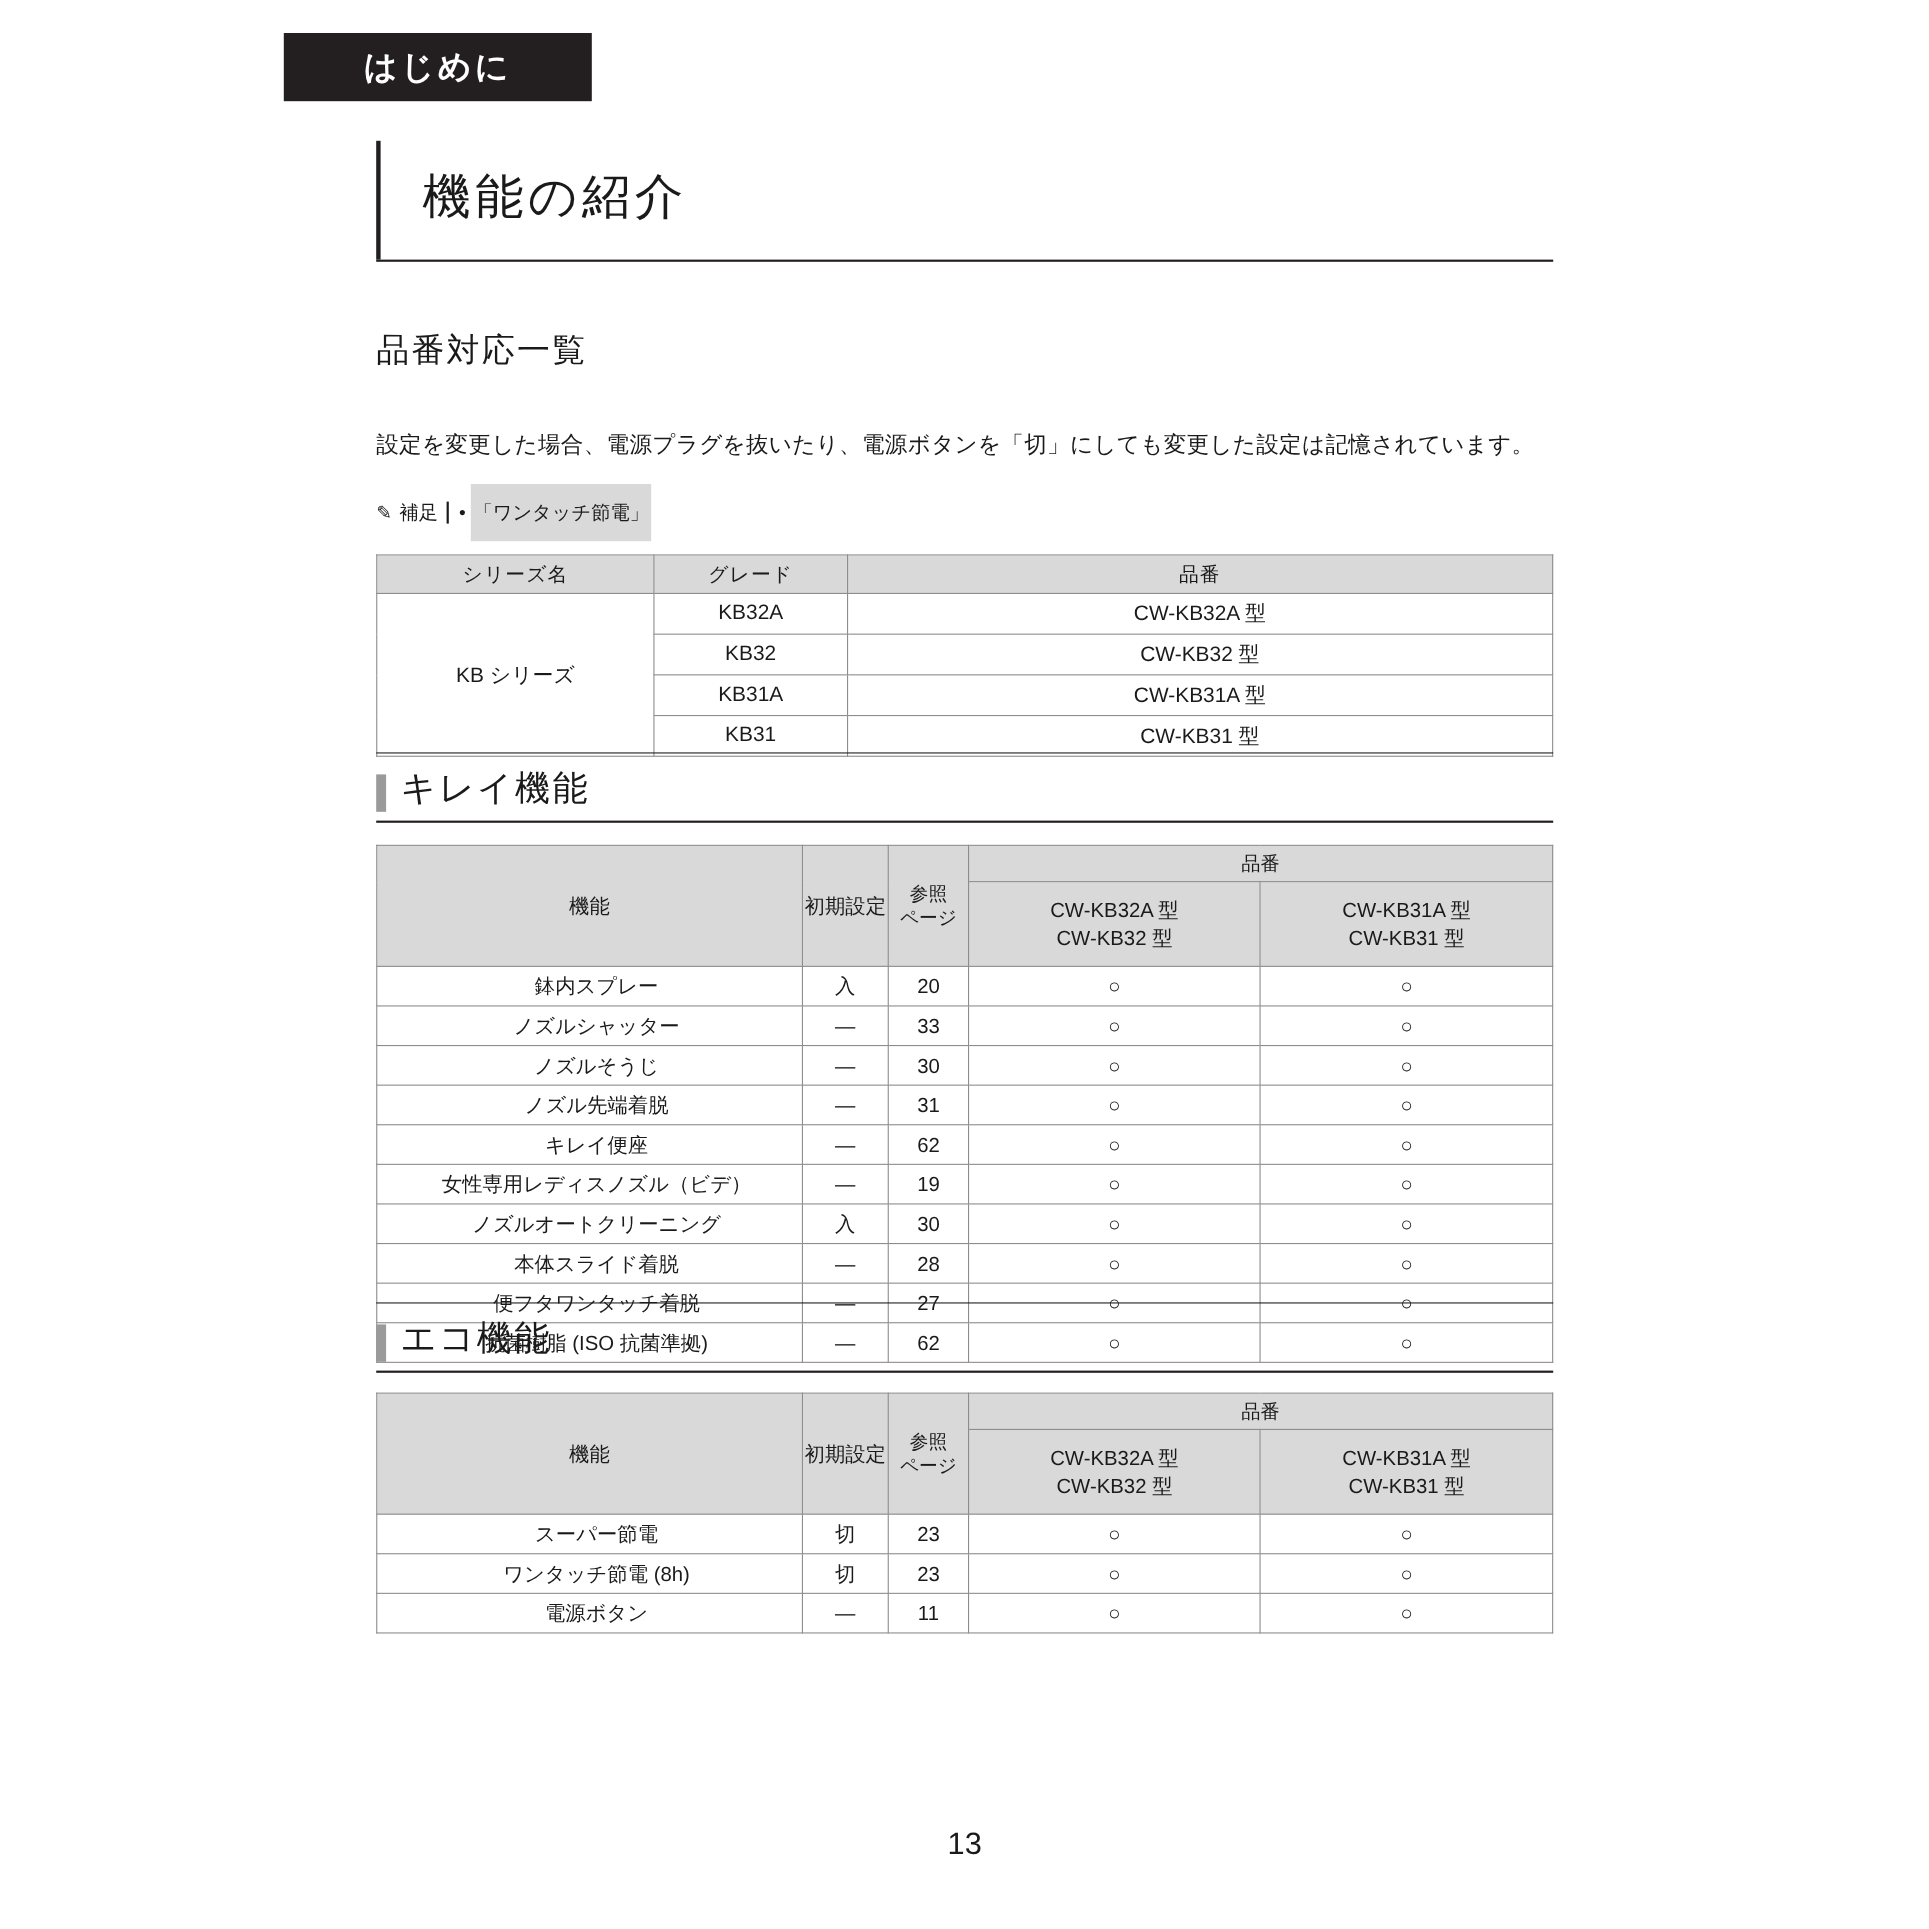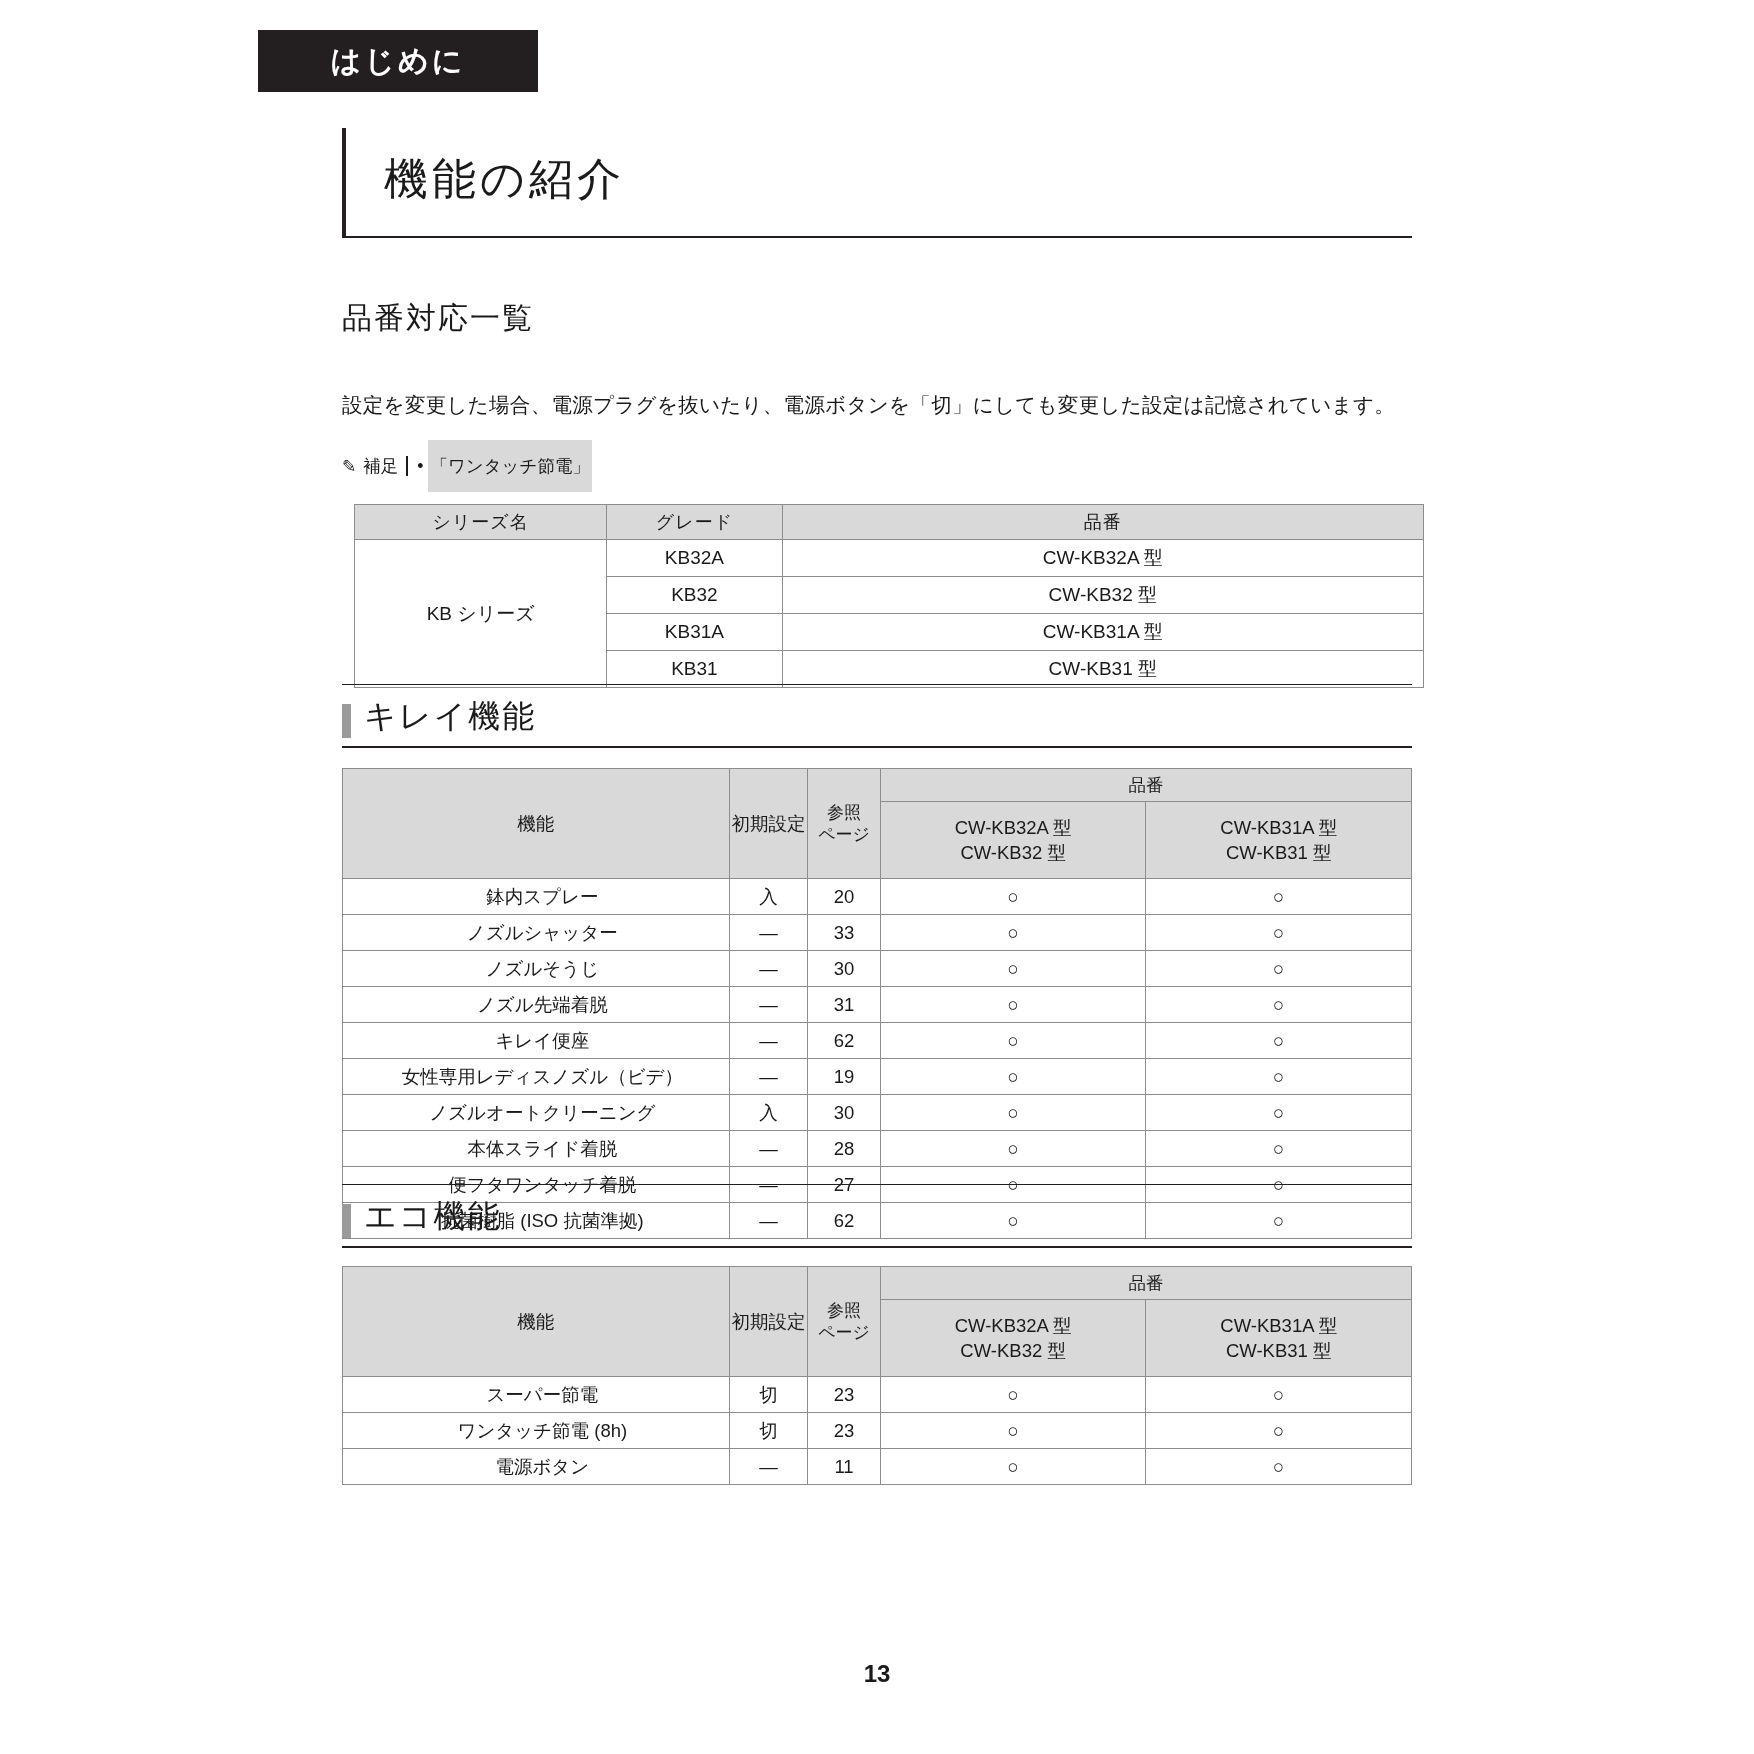"シリーズ名" #model-table { left: 354px -> 342px }
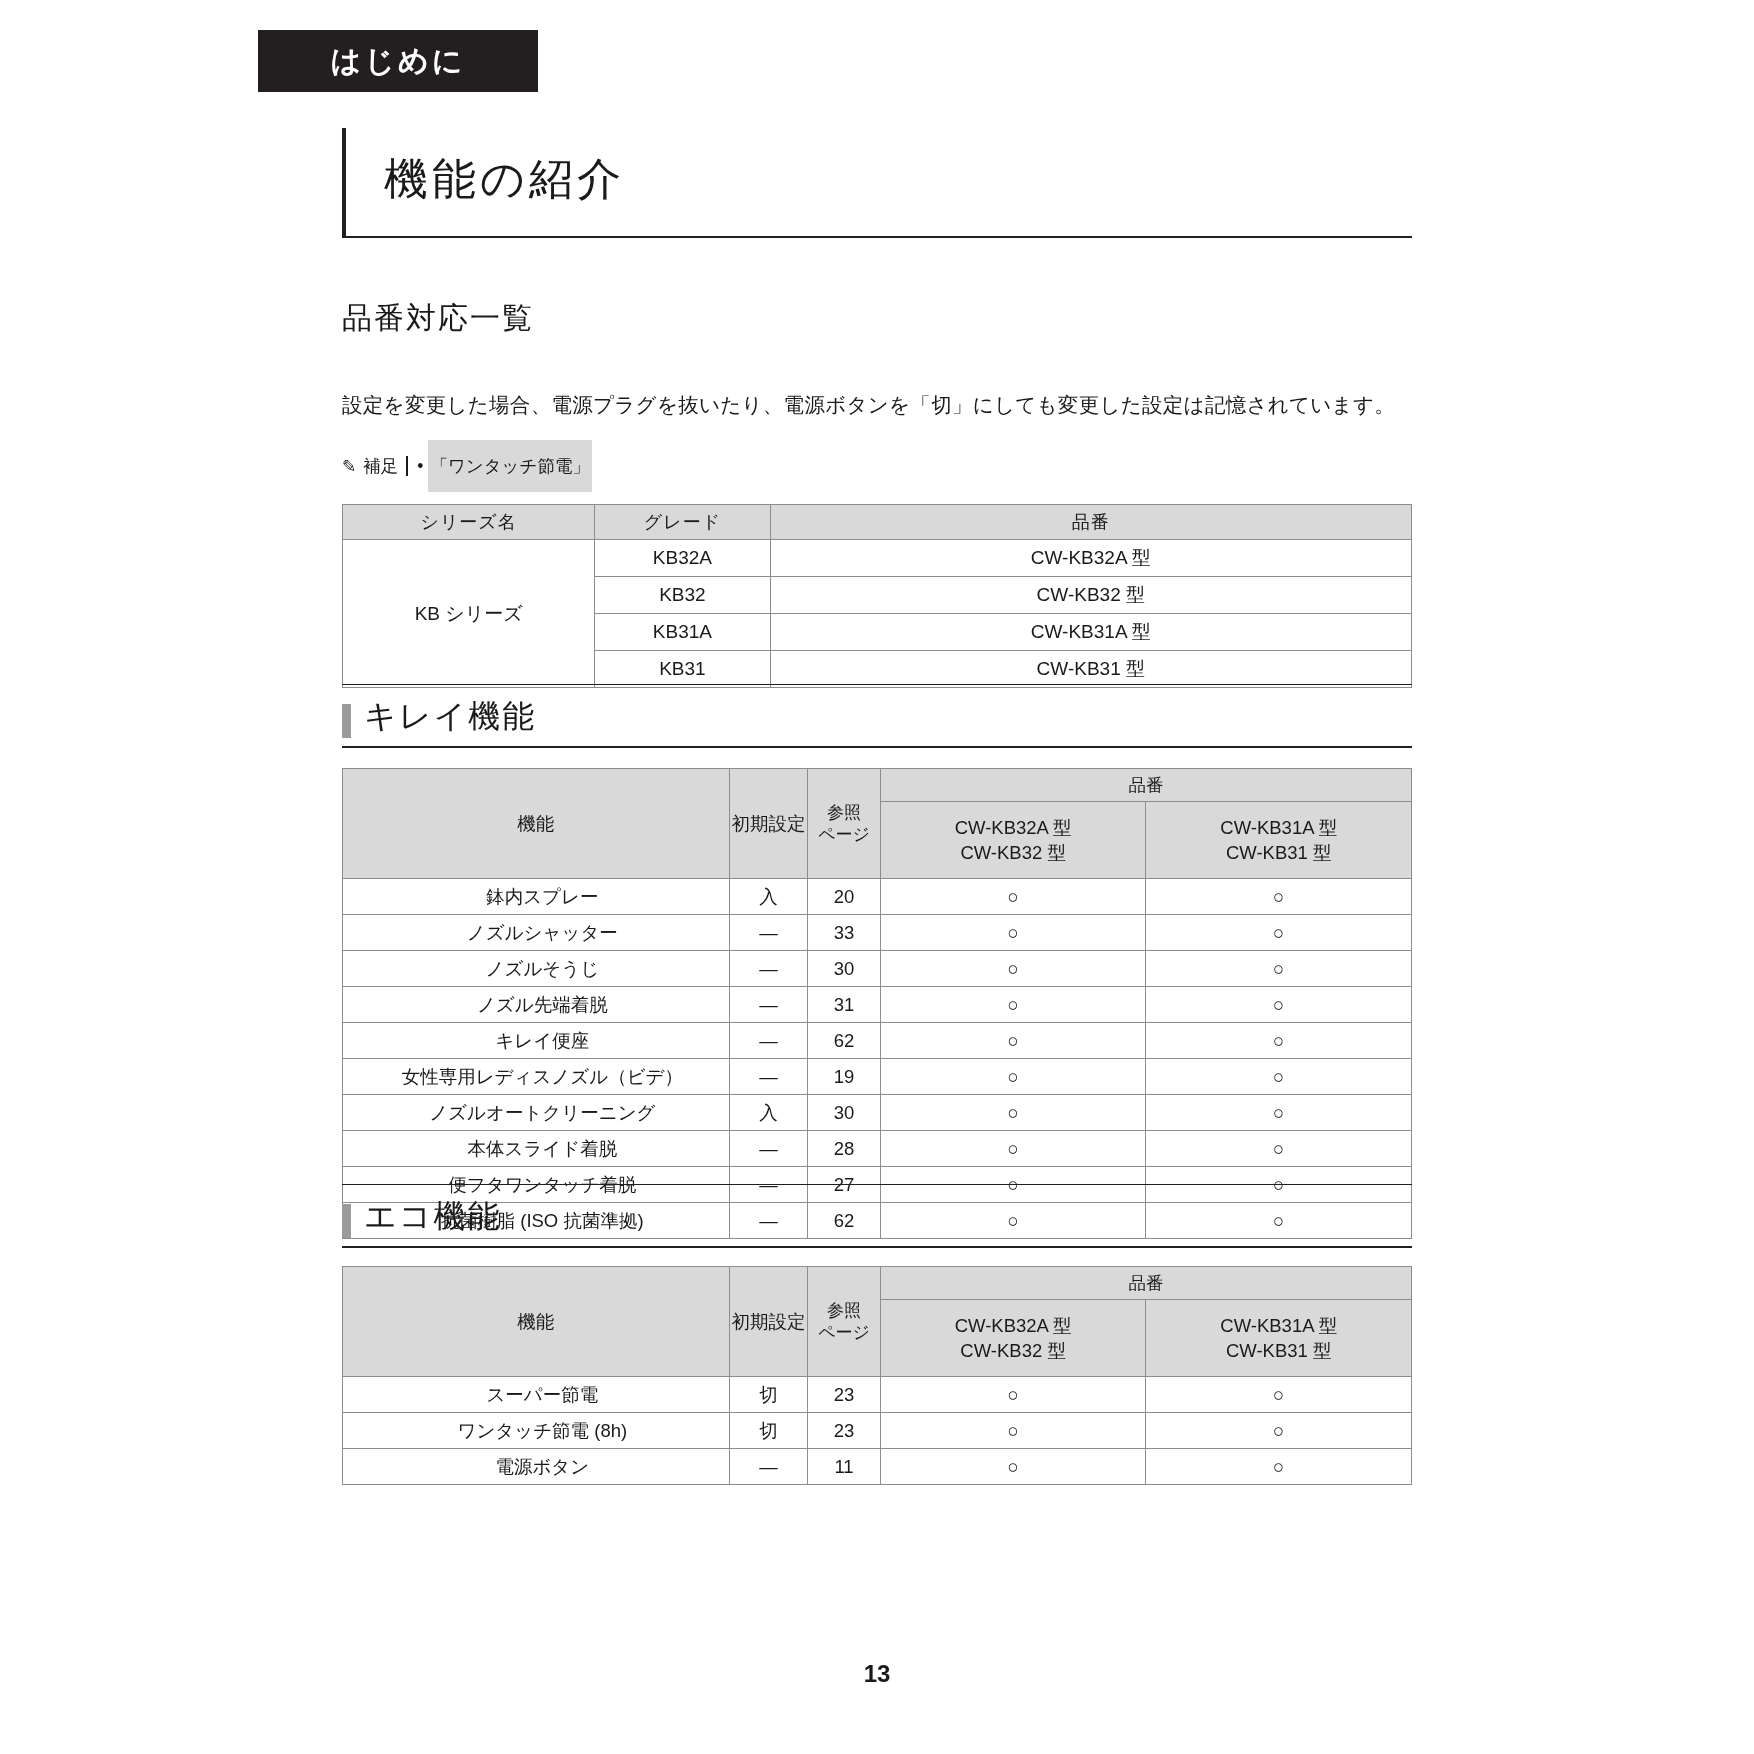"13" .page-num { font-size: 24px -> 28px; font-weight: bold -> none }
